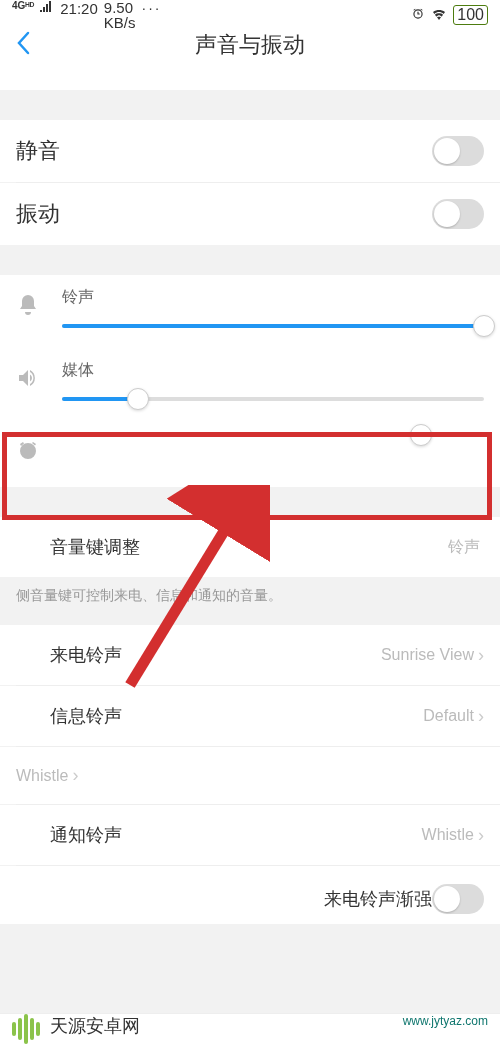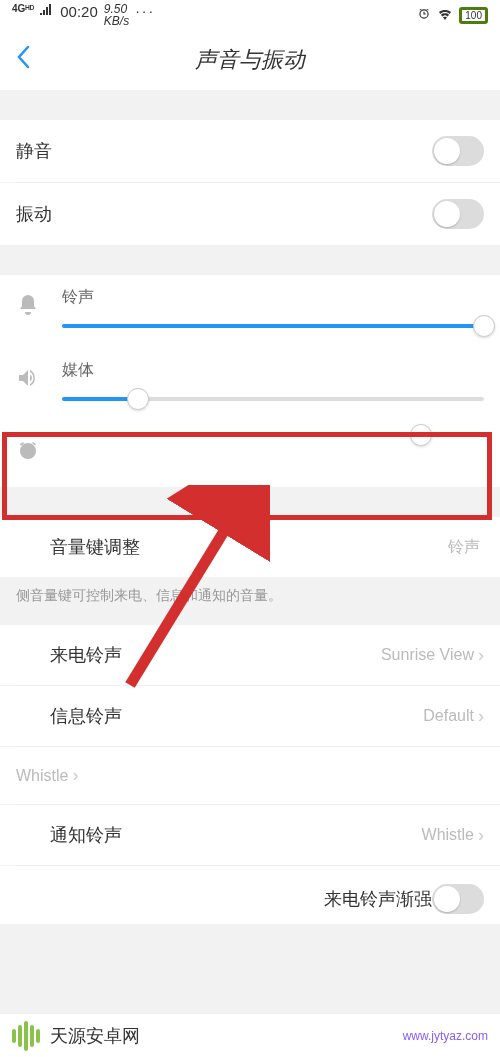"00:20" span.time-main { text: 00:20 -> 21:20 }
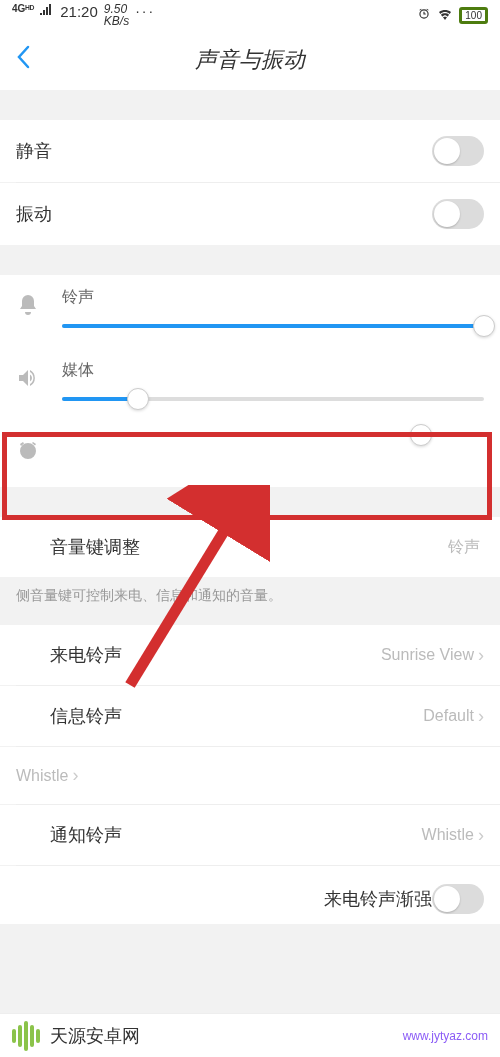"9.50" .kbs { font-size: 12px -> 15px; font-style: italic -> none }
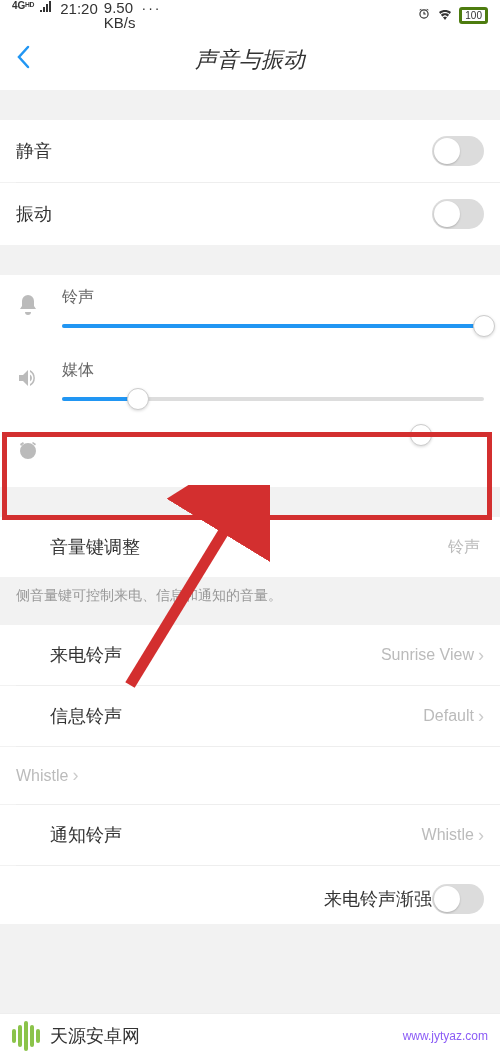"100" .battery-box { border: 3px solid #4d7c0f -> 1px solid #4d7c0f; font-size: 10px -> 16px }
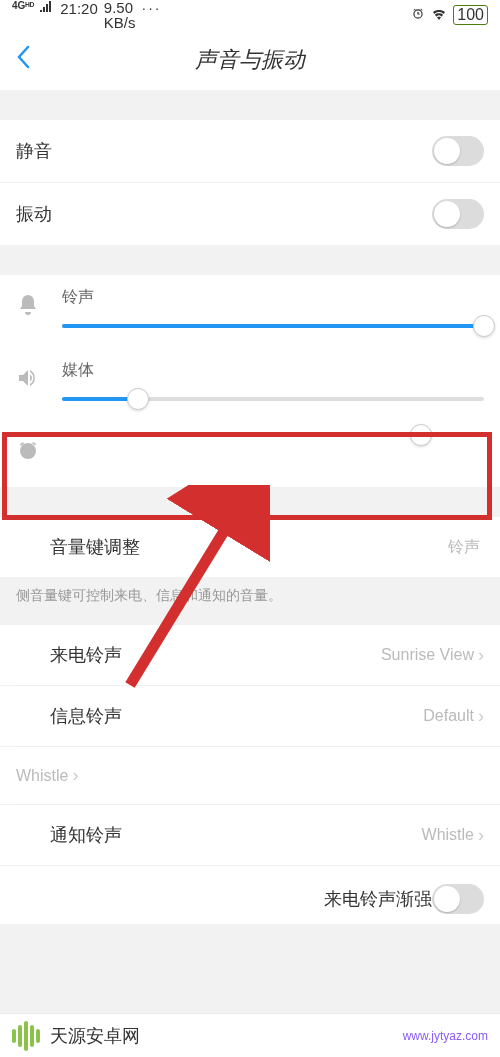"声音与振动" .header { align-items: center -> flex-start; font-style: italic -> none }
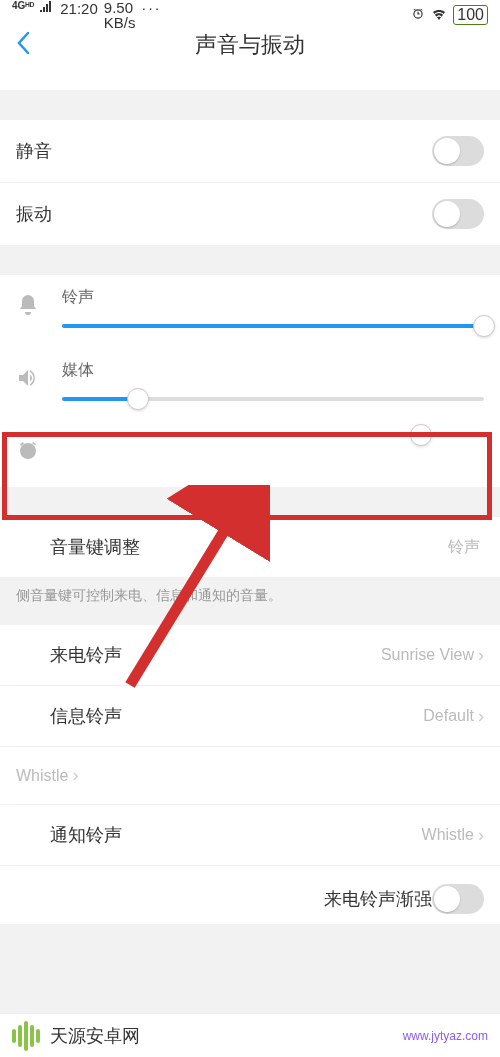"静音" .row-label { font-size: 18px -> 22px }
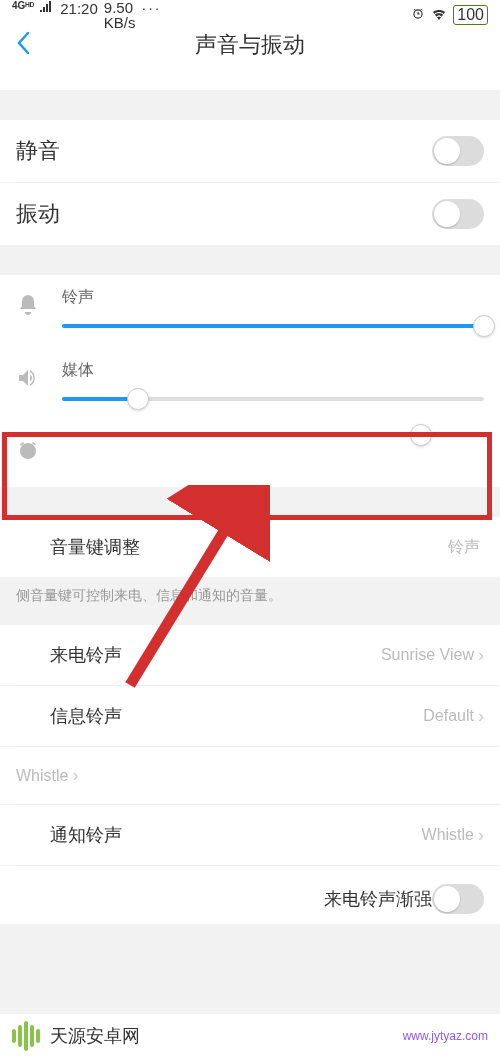"天源安卓网" .watermark-bar { align-items: center -> flex-start }
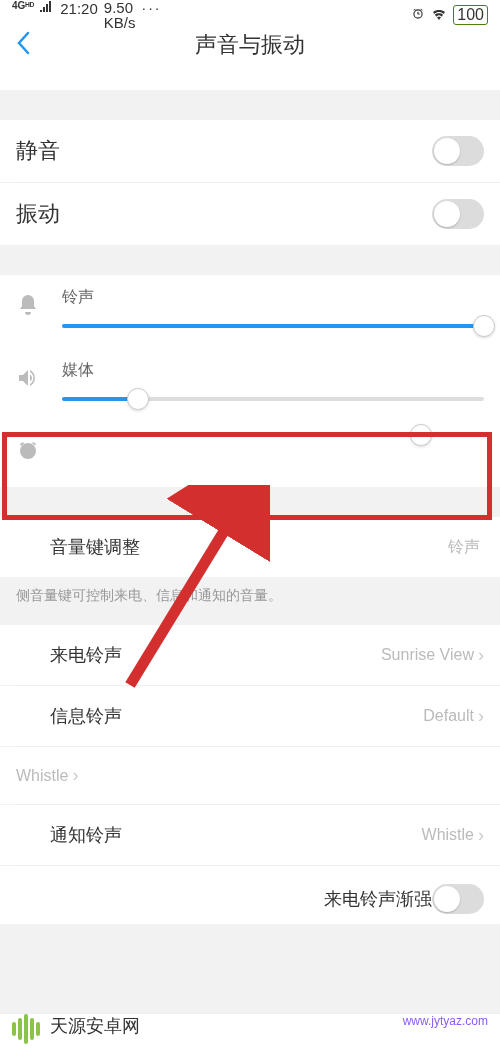"www.jytyaz.com" .wm-url { color: #8b5cf6 -> #0f766e }
